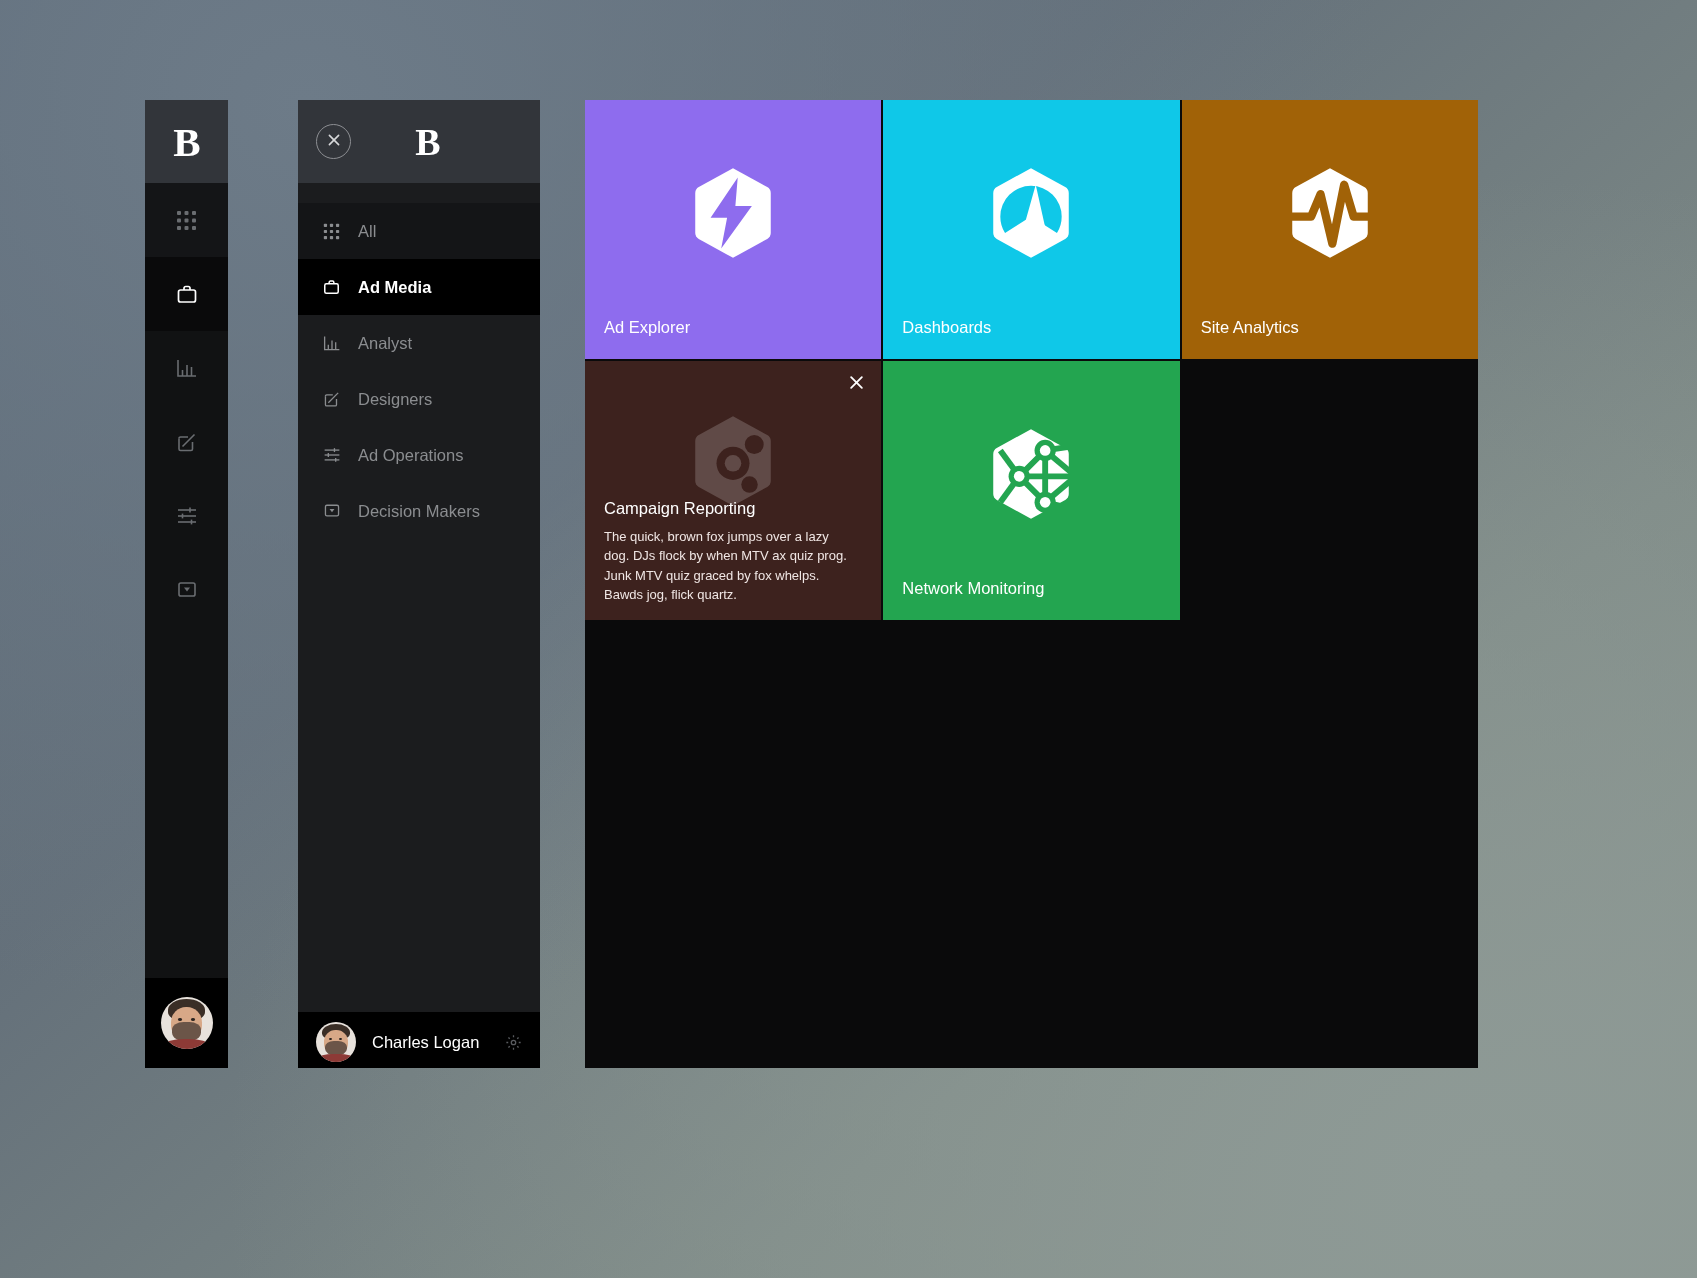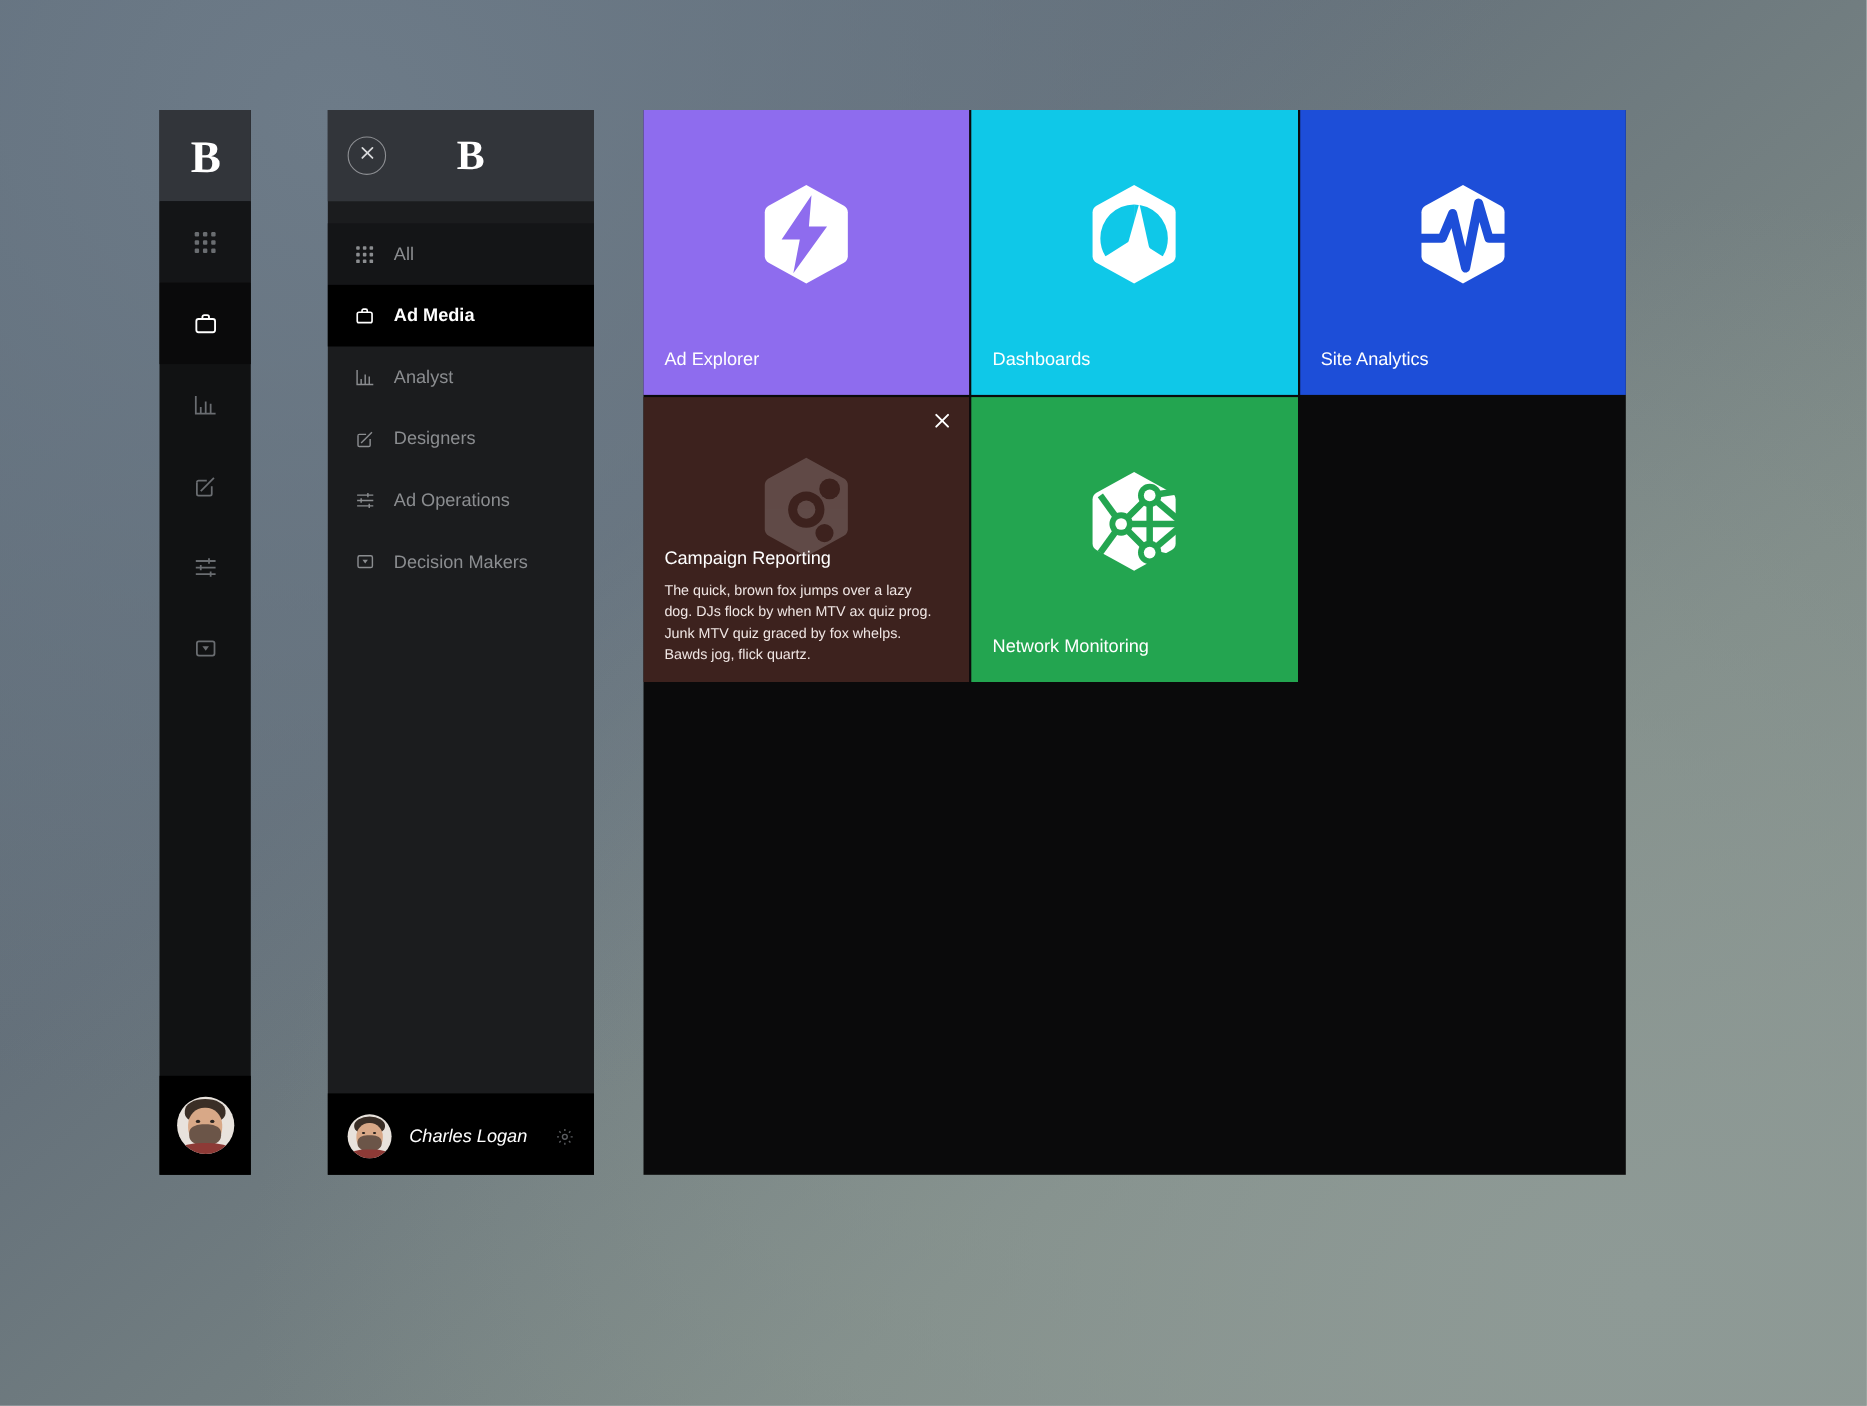"Site Analytics" div.tile { background: #1d4ed8 -> #a16207 }
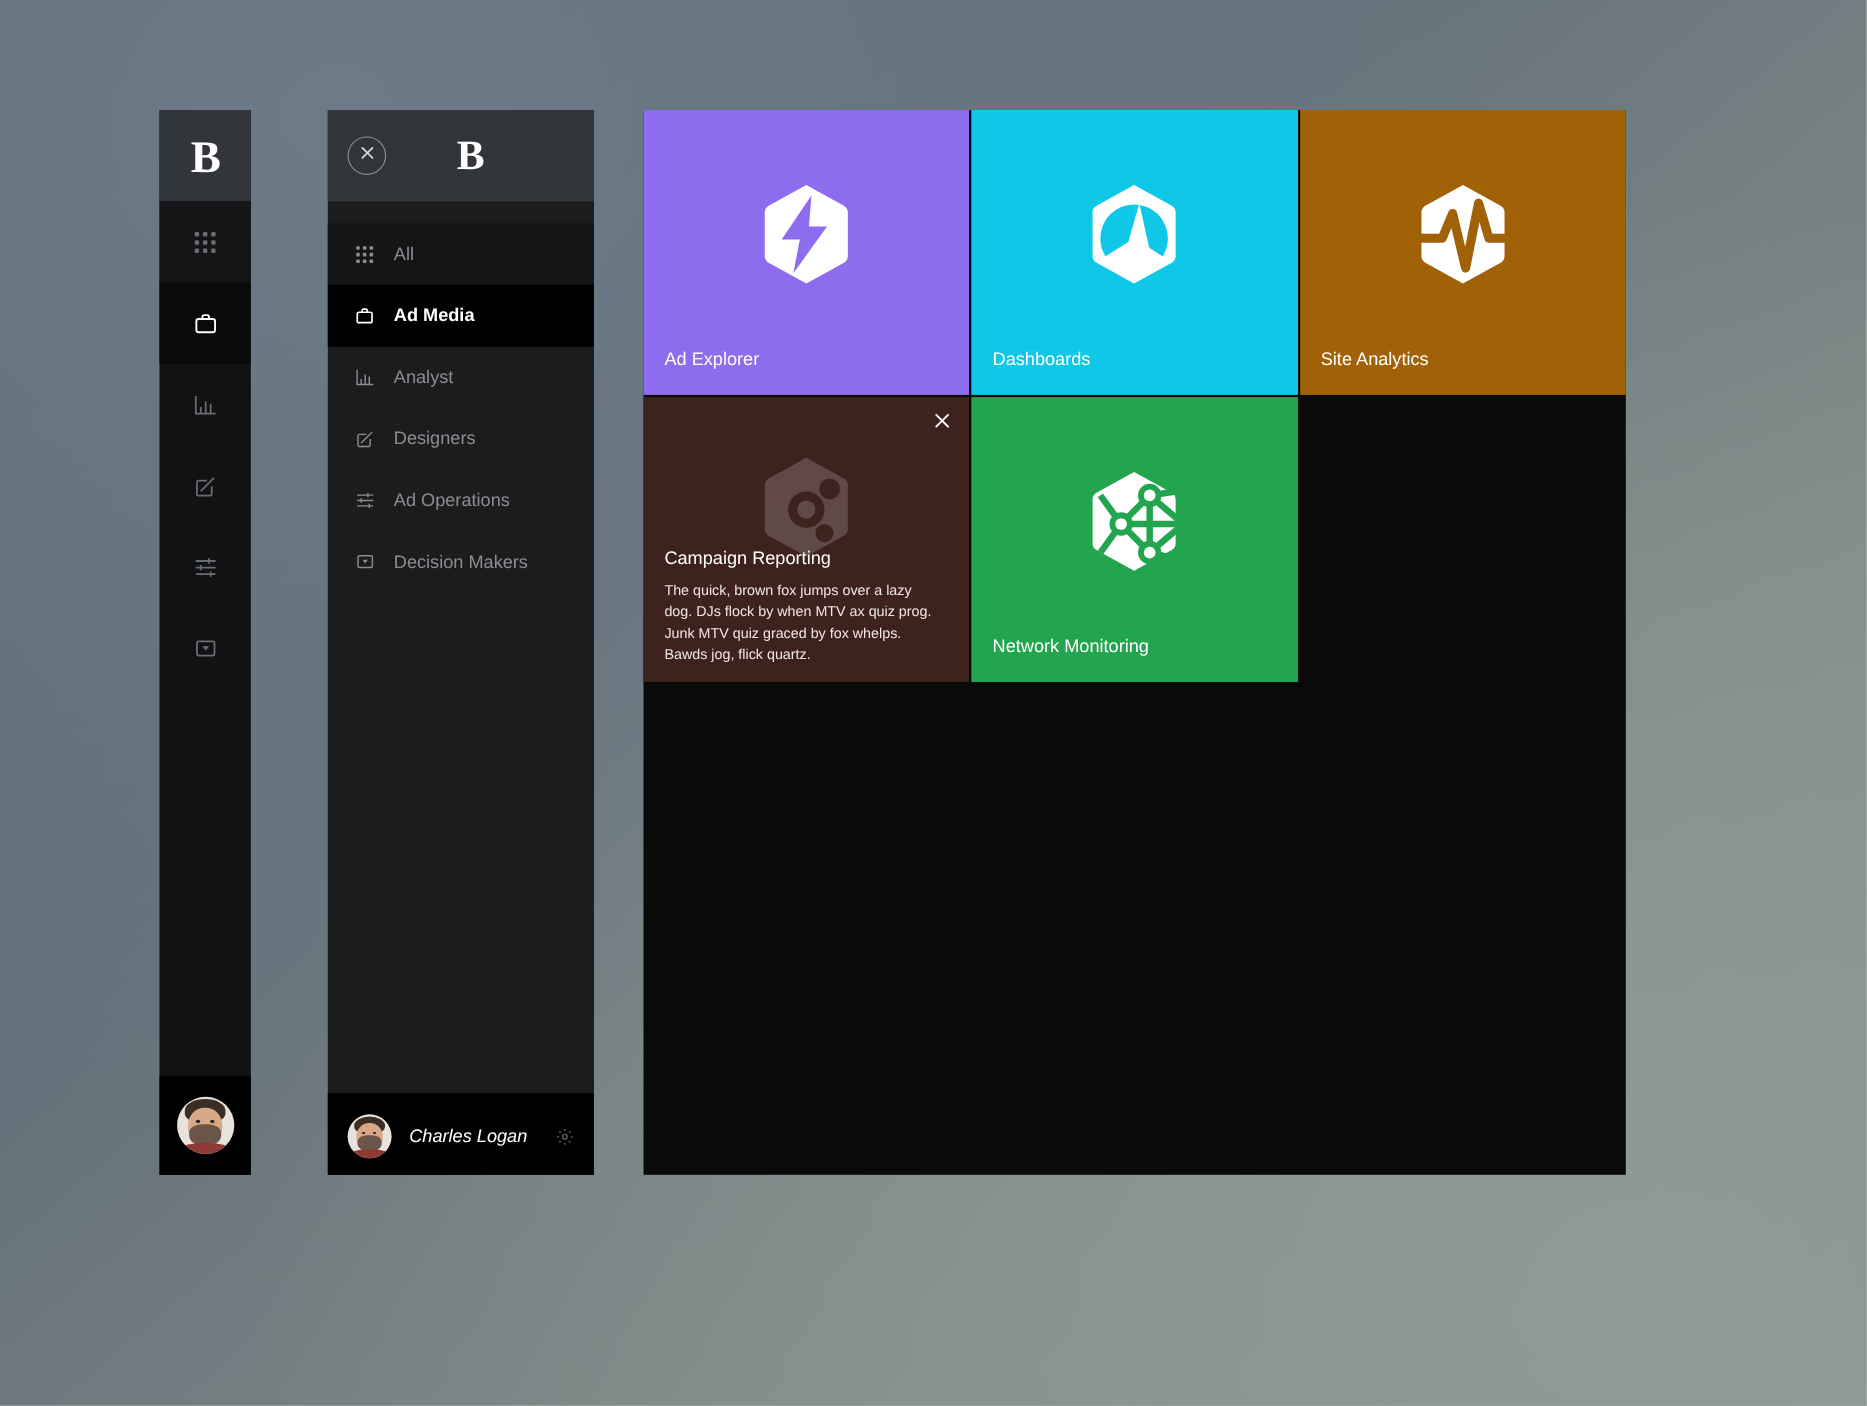"Charles Logan" .user-bar { font-style: italic -> none; height: 74px -> 56px }
